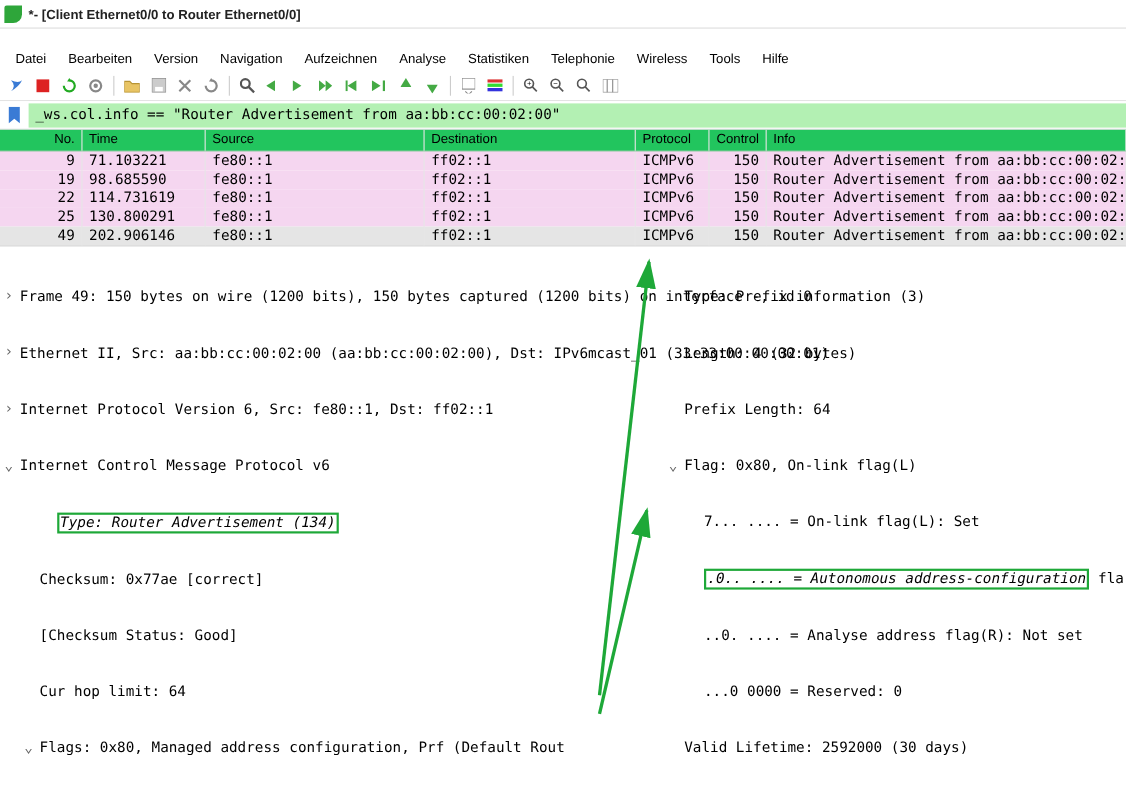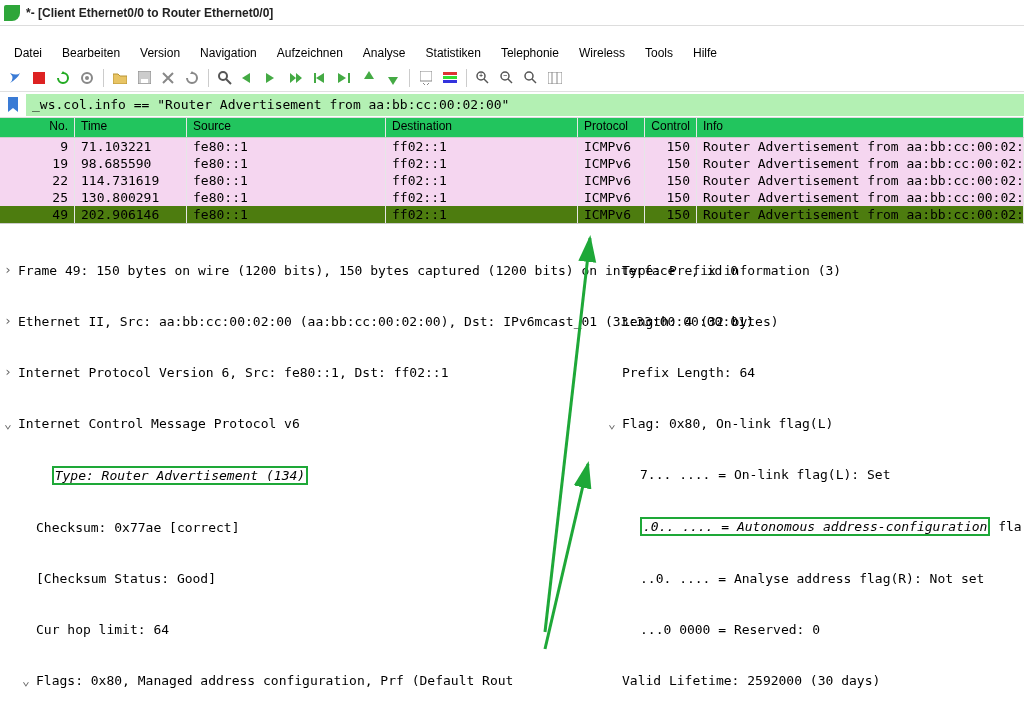"49" .prow.sel { background: #4d7c0f -> #e5e5e5 }
